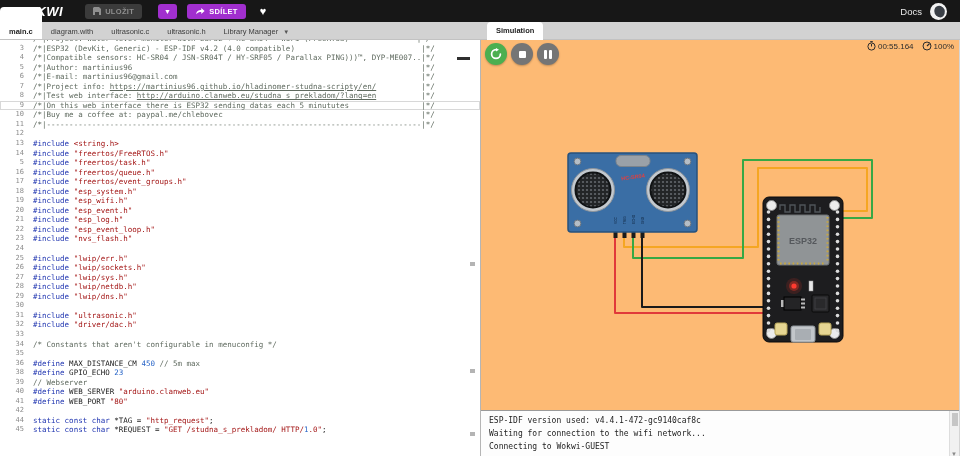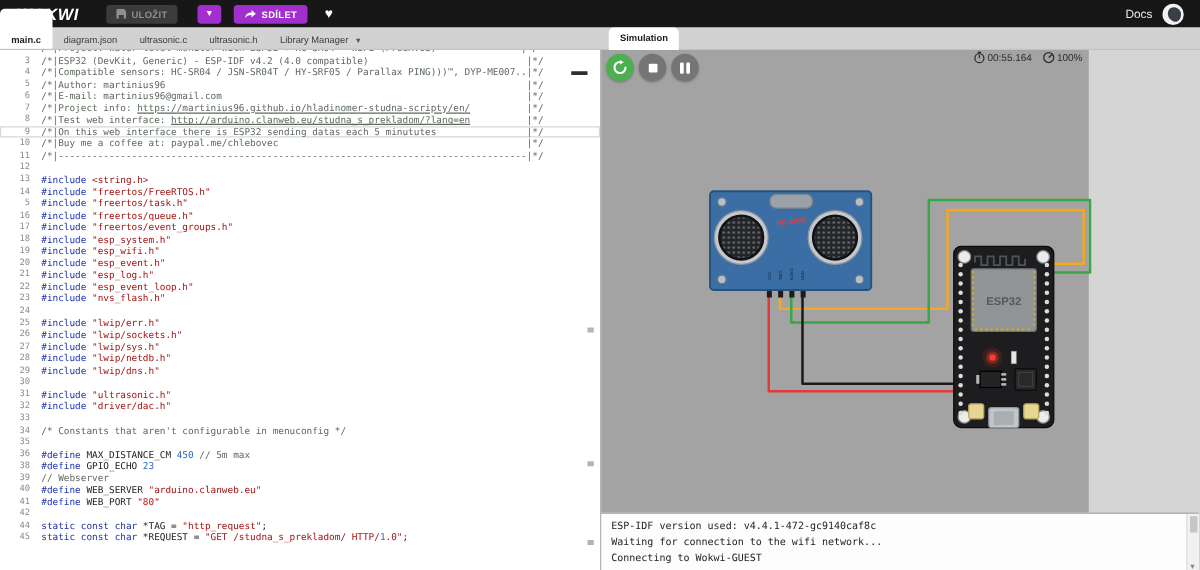"diagram.json" div.tab { text: diagram.json -> diagram.with }
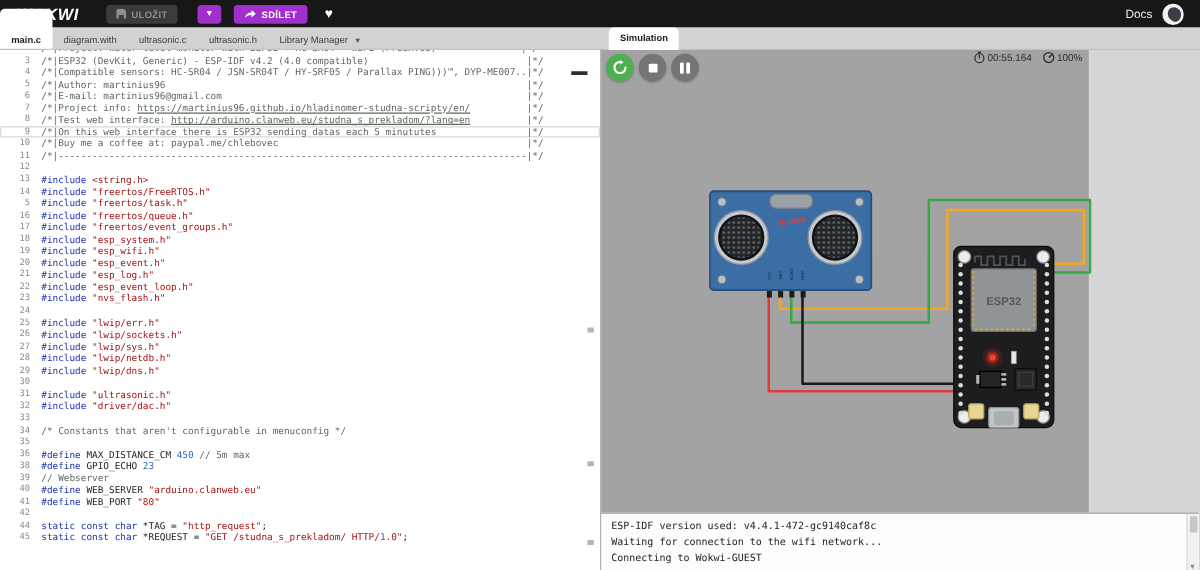"00:55.164" .simpanel { background: #a3a3a3 -> #fdba74; width: 390px -> 478px }
